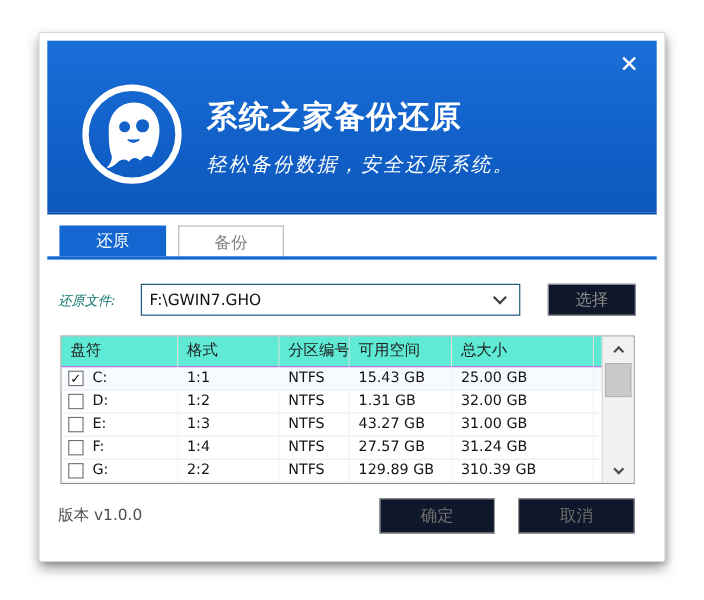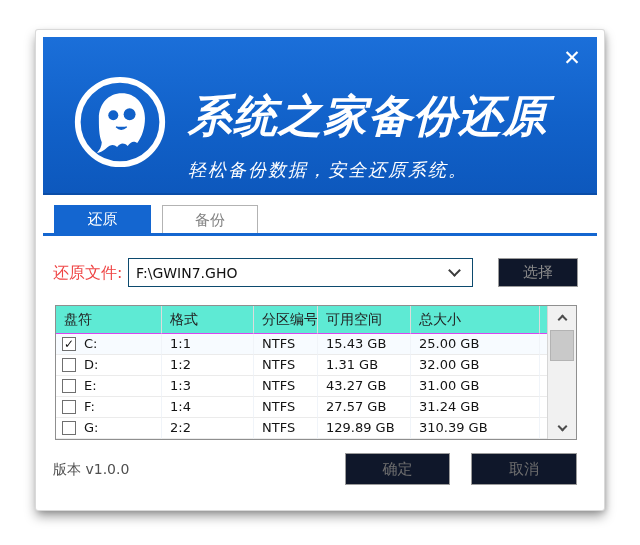"系统之家备份还原" .app-title { font-size: 44px -> 28px; font-style: italic -> none }
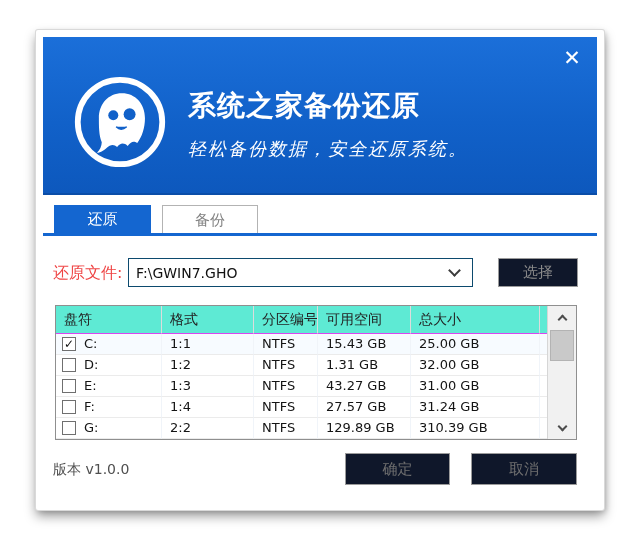"还原文件:" .form-label { color: #ef4444 -> #0f766e; font-size: 16px -> 12px; font-style: none -> italic }
